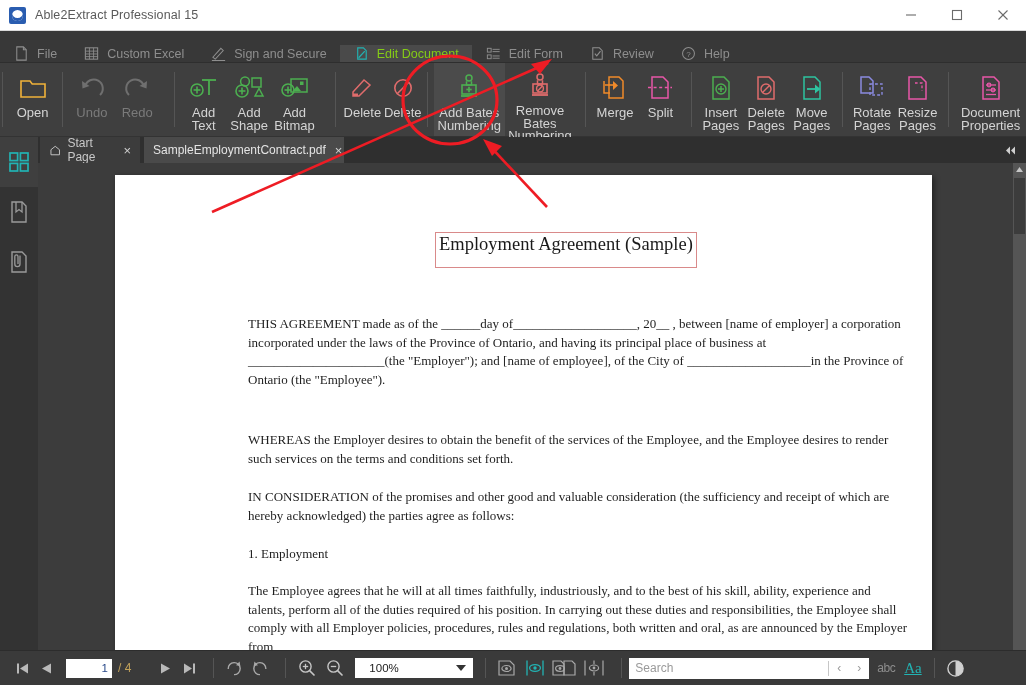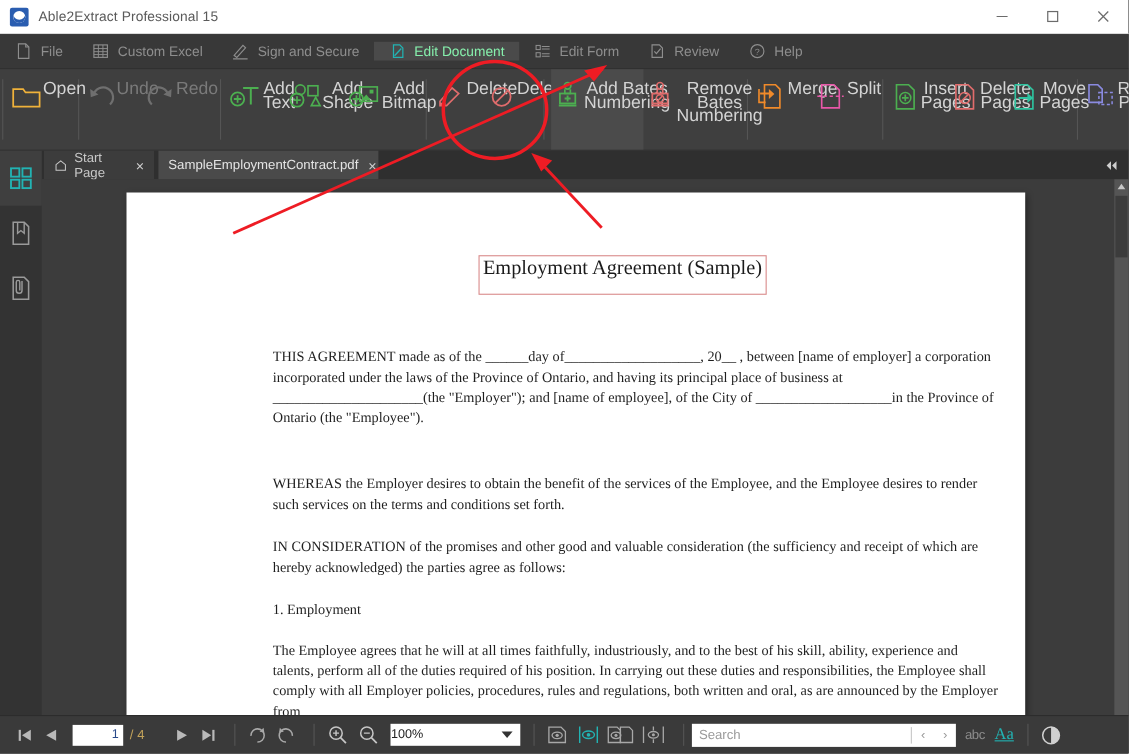"File" .menubar { align-items: center -> flex-end }
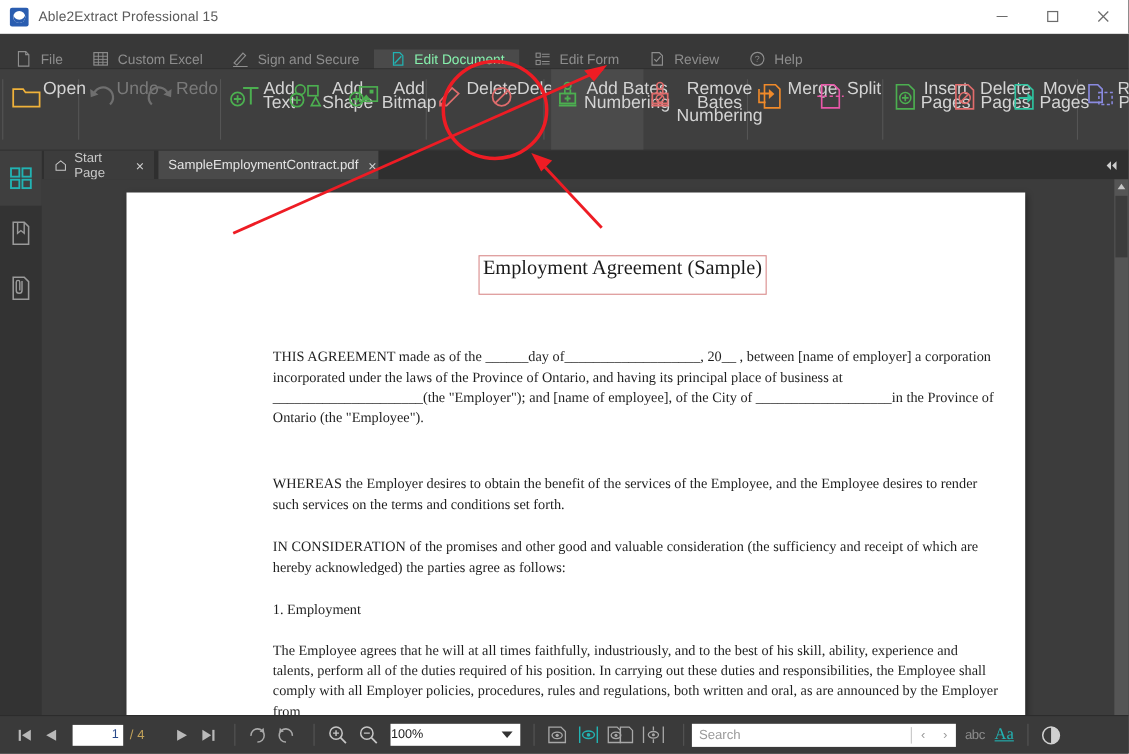"Edit Document" .menu-item.active { color: #86efac -> #84cc16 }
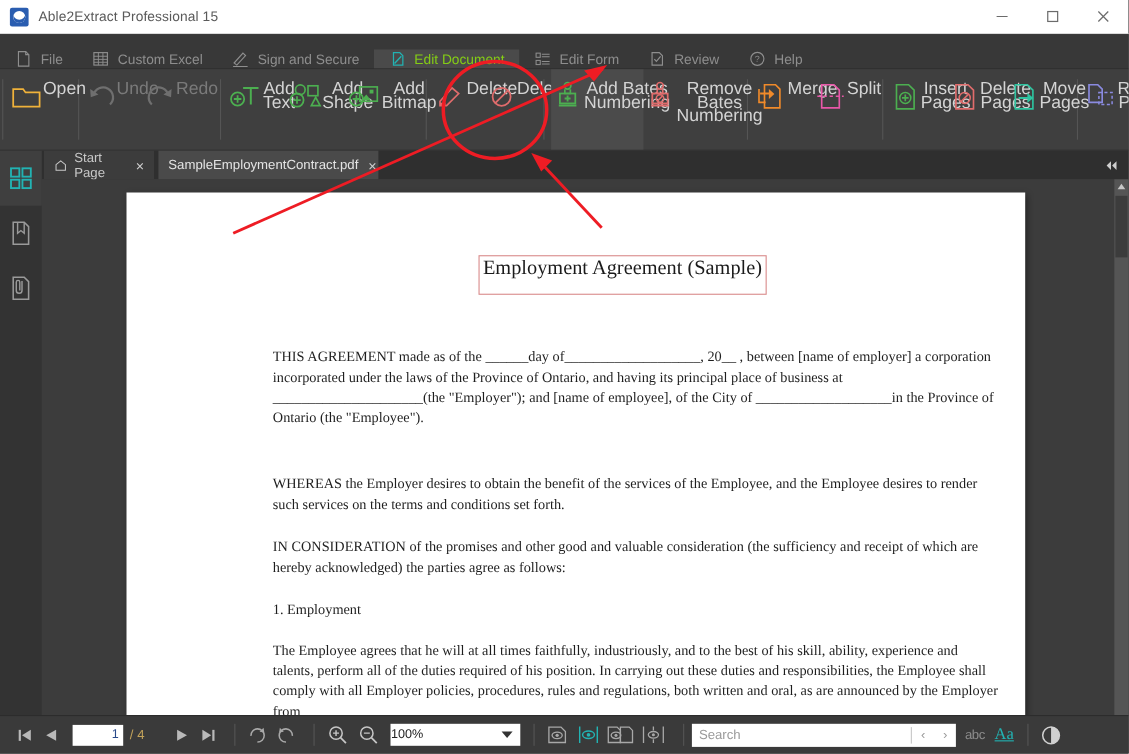"Open" .rb-btn { align-items: flex-start -> center; flex-direction: row -> column; font-size: 16px -> 13px }
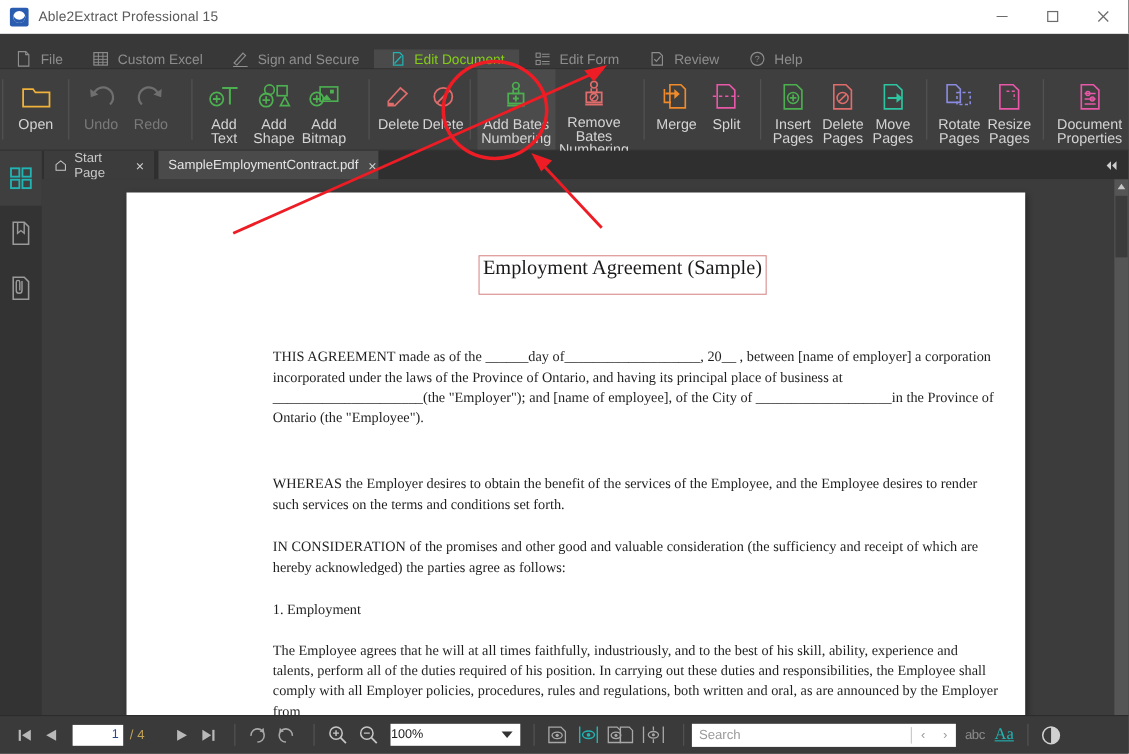"100%" .zoom-select { padding: 0 0 -> 0 14px }
